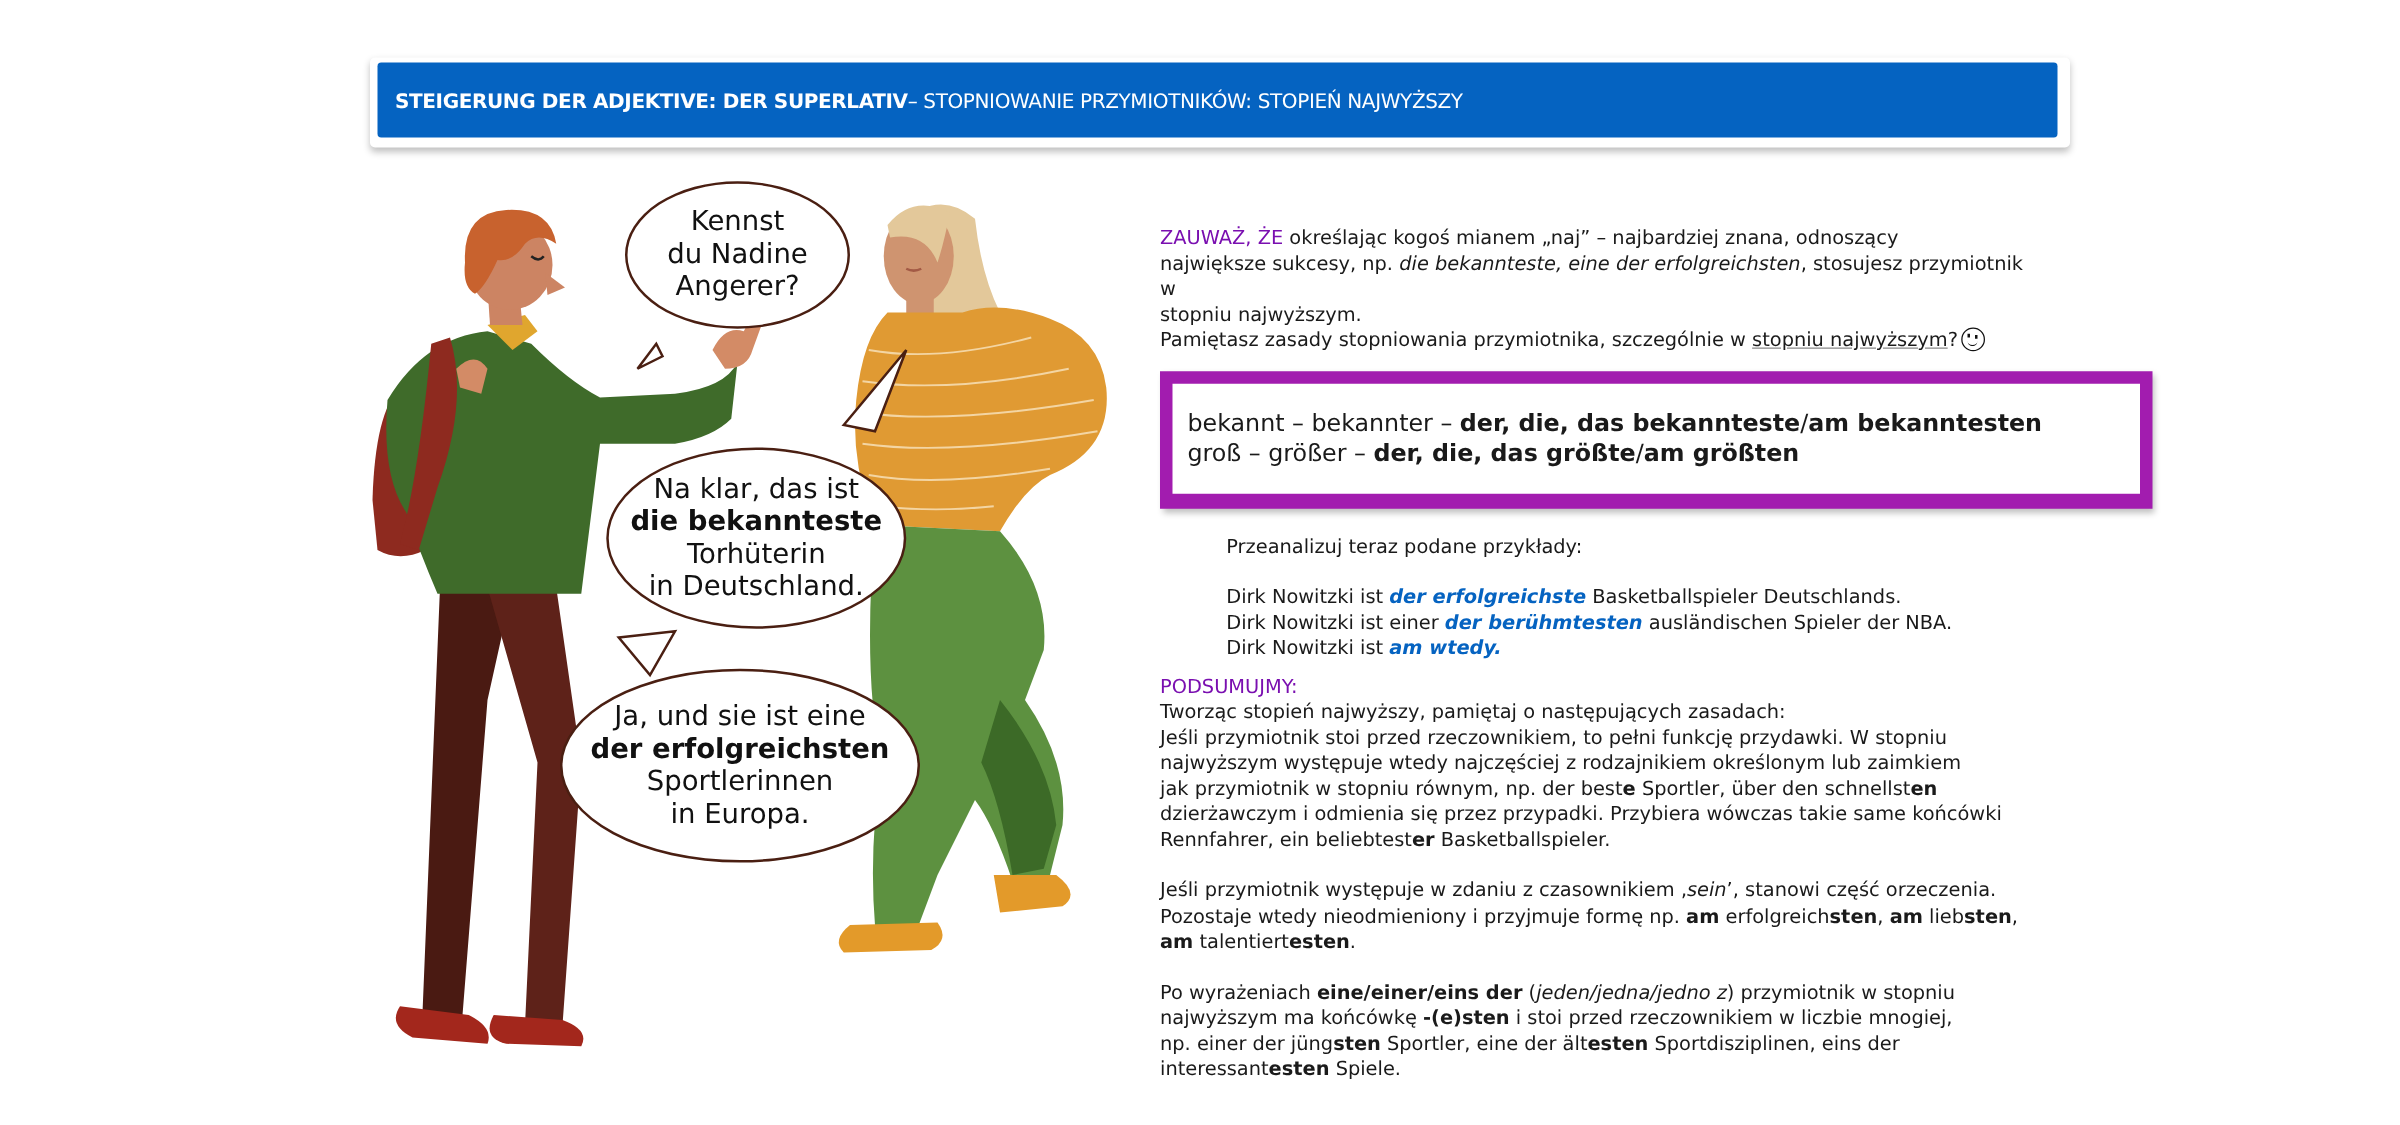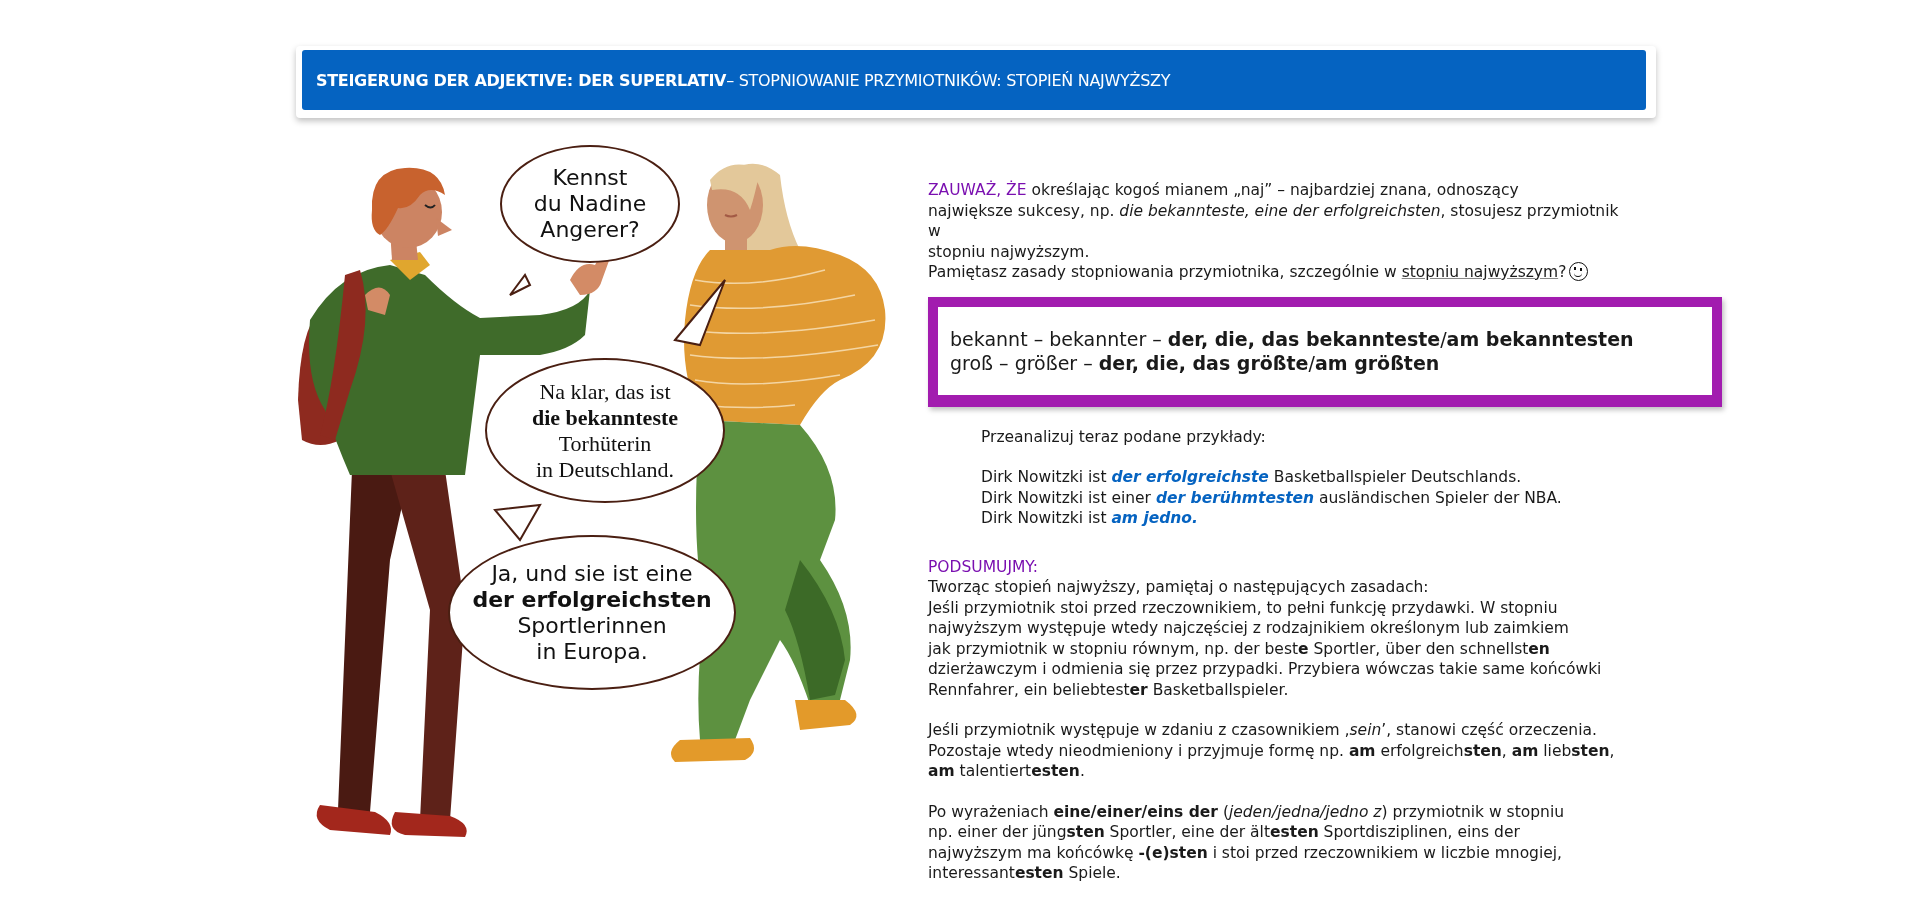"Na klar, das ist" div.bubble { font-family: Liberation Serif, serif -> none }
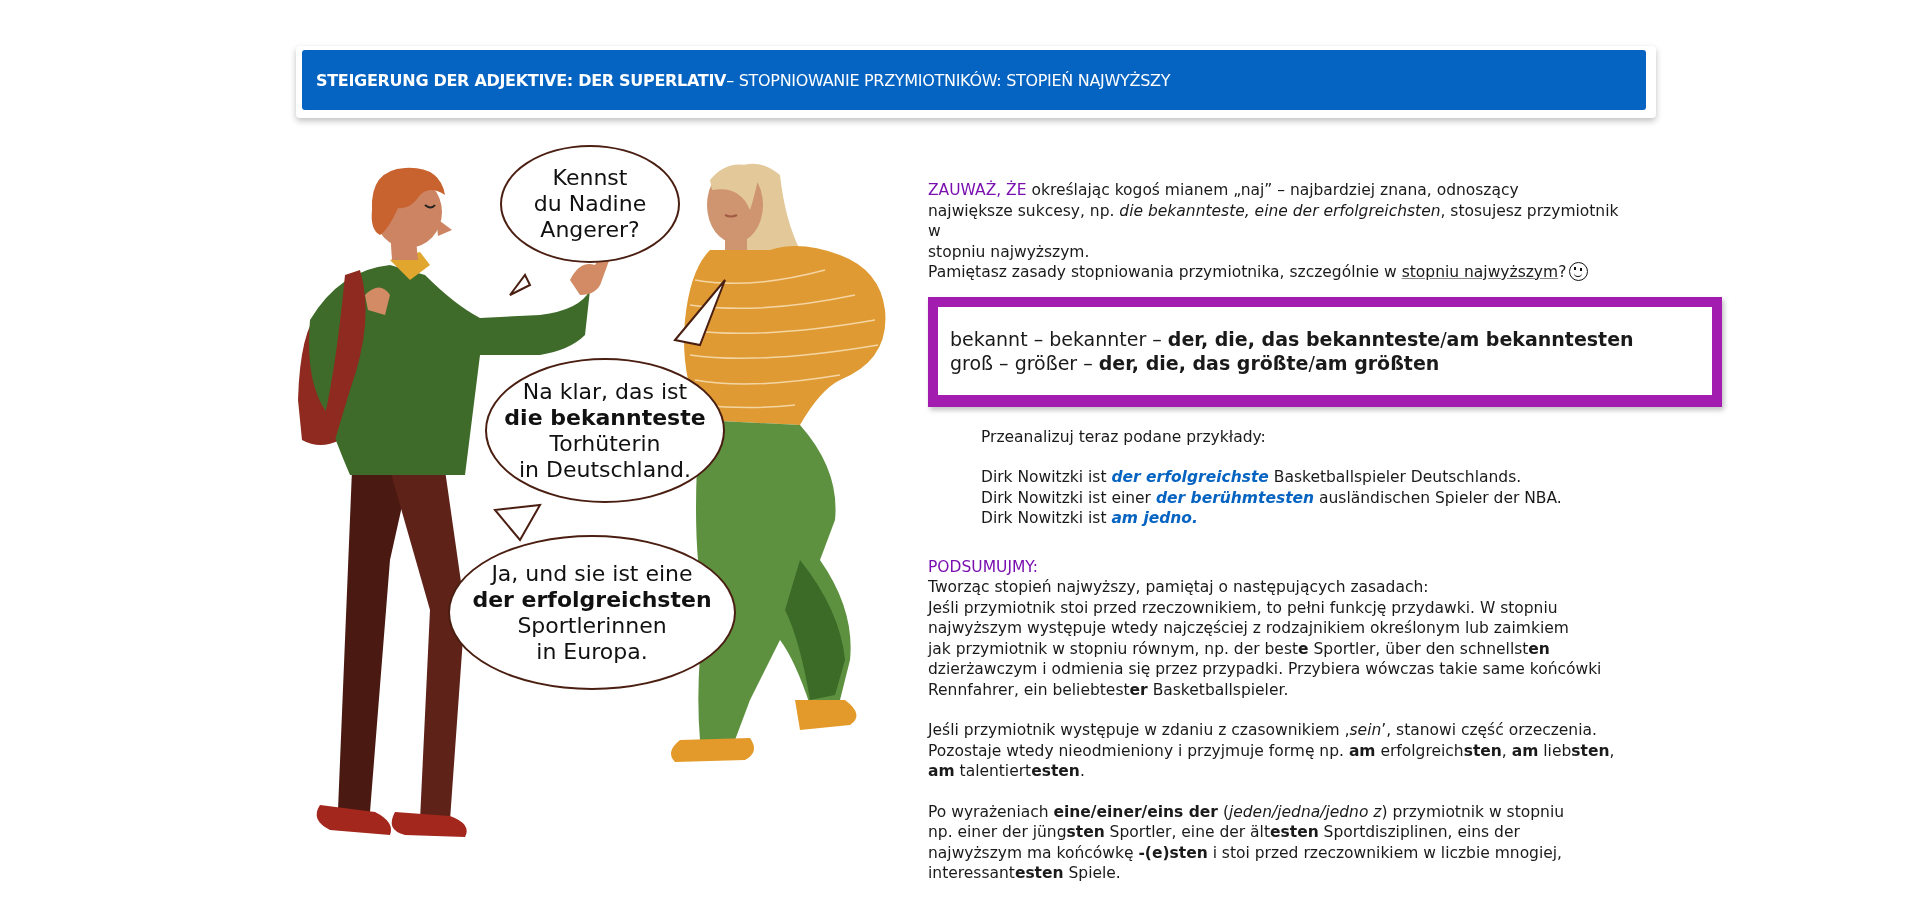"am jedno." span.blue { text: jedno -> wtedy }
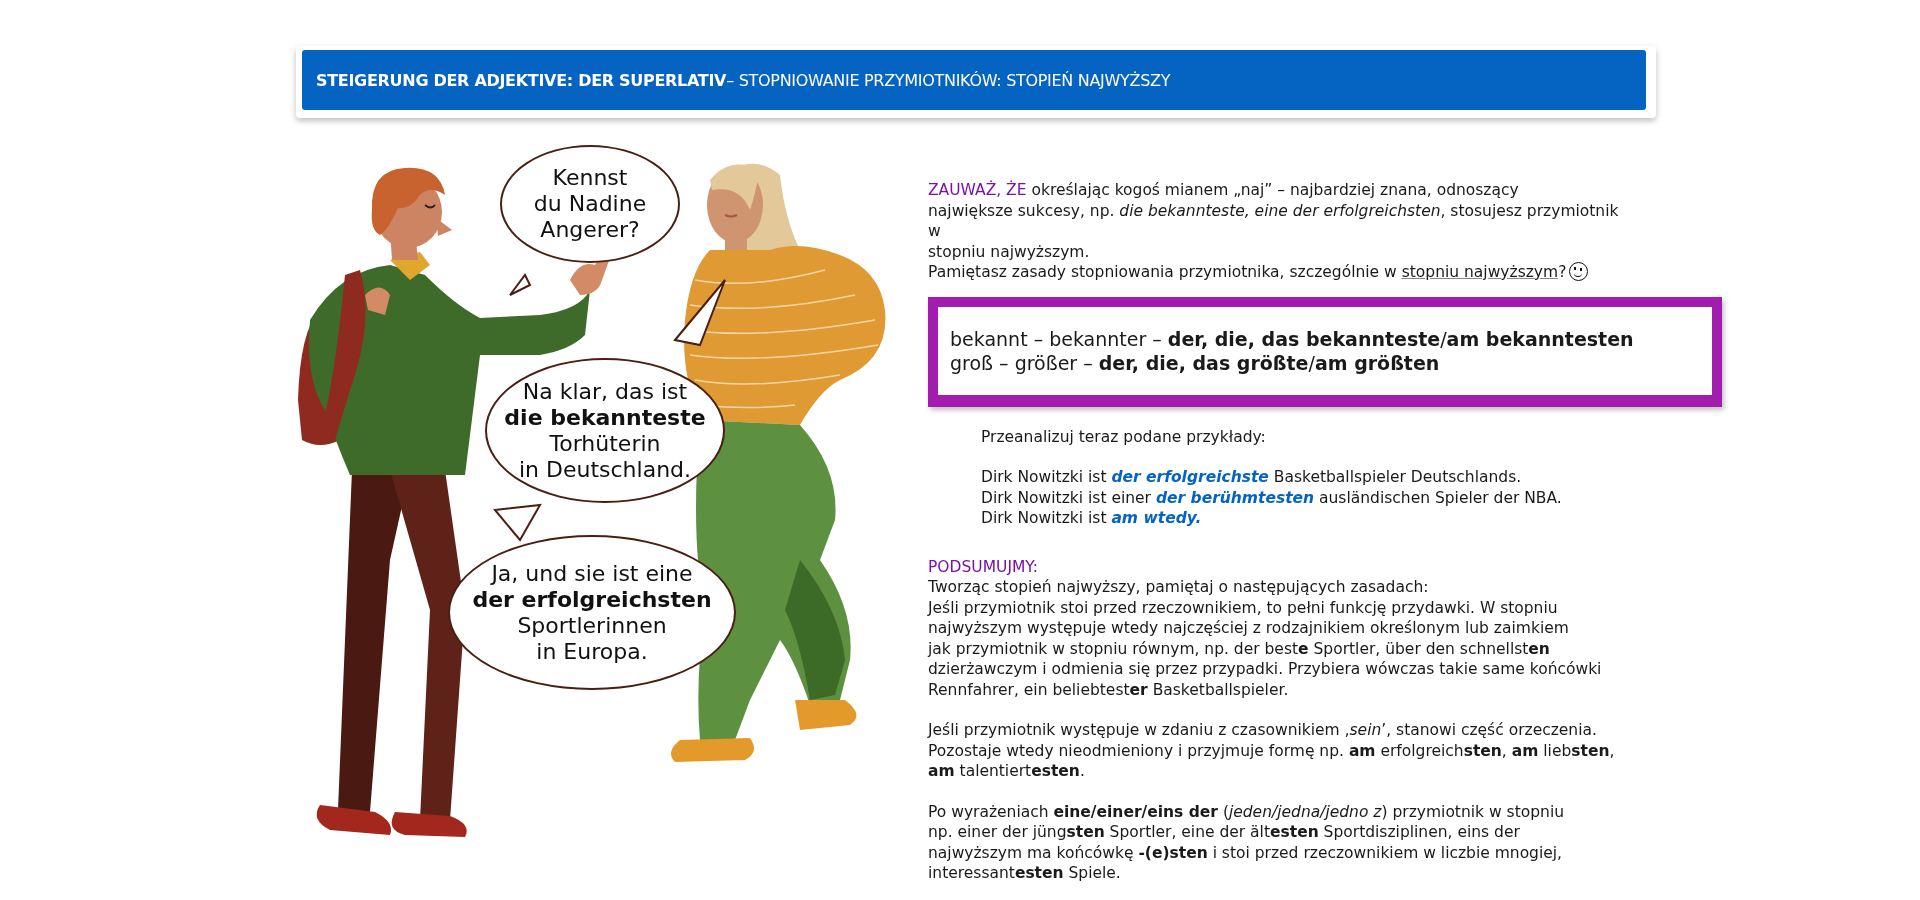"PODSUMUJMY:" div { margin-top: 28px -> 10px }
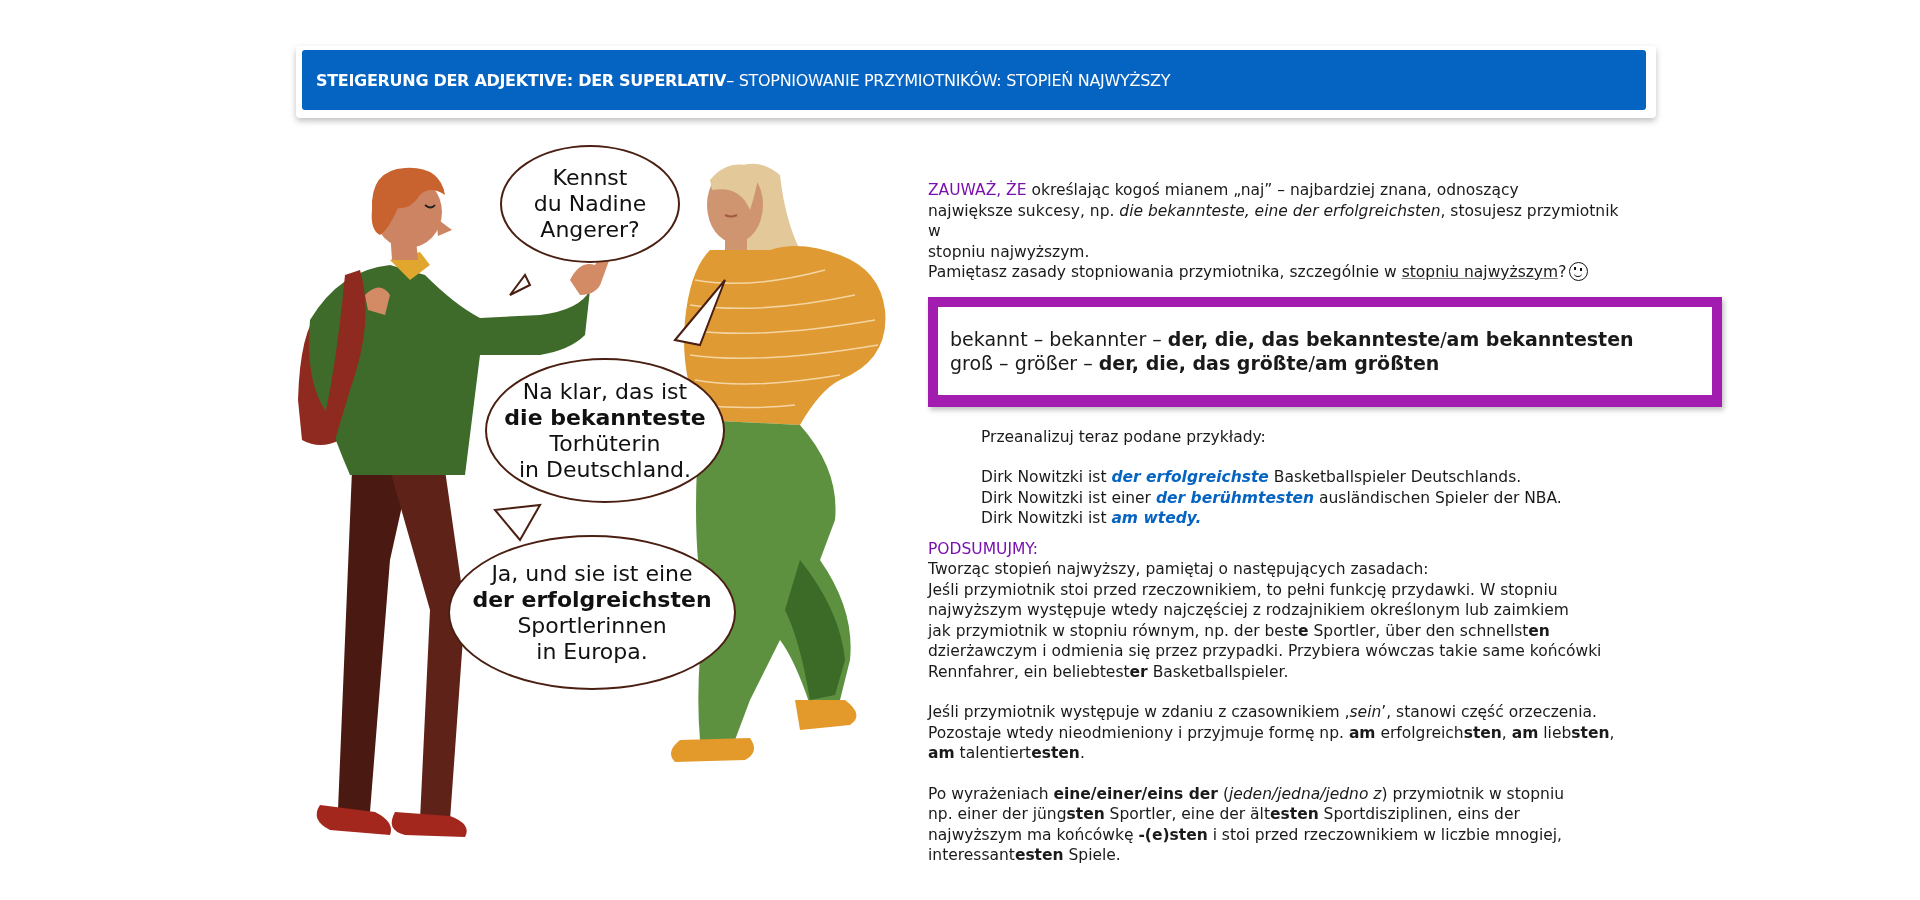"np. einer der jüngsten Sportler," div { order: before "najwyższym ma końcówkę -(e)sten i" -> after "najwyższym ma końcówkę -(e)sten i" }
